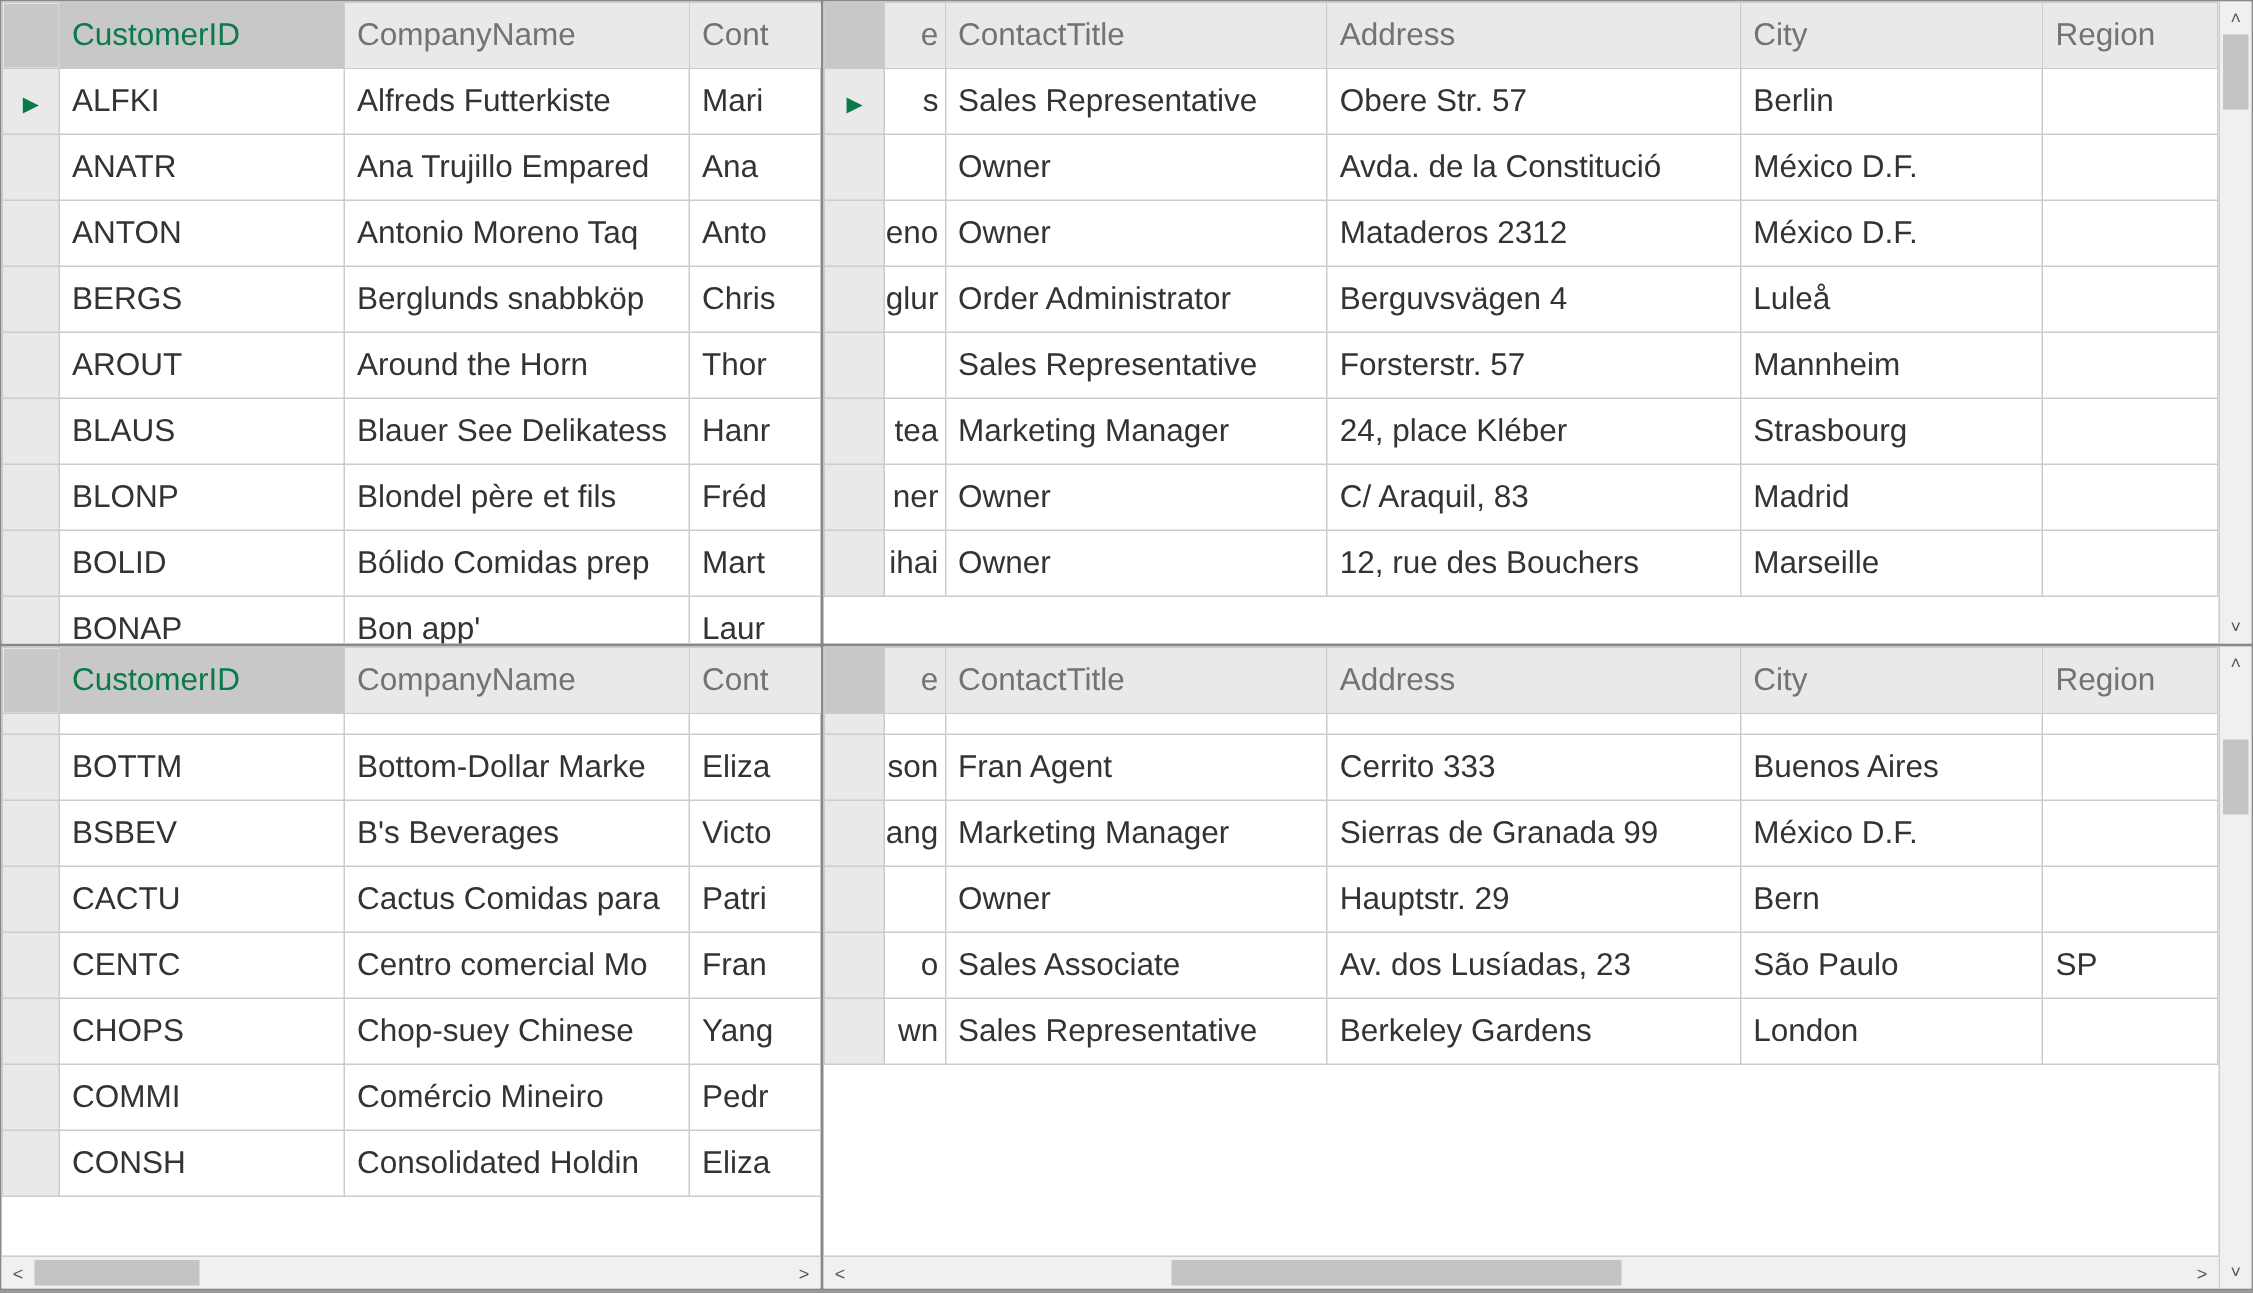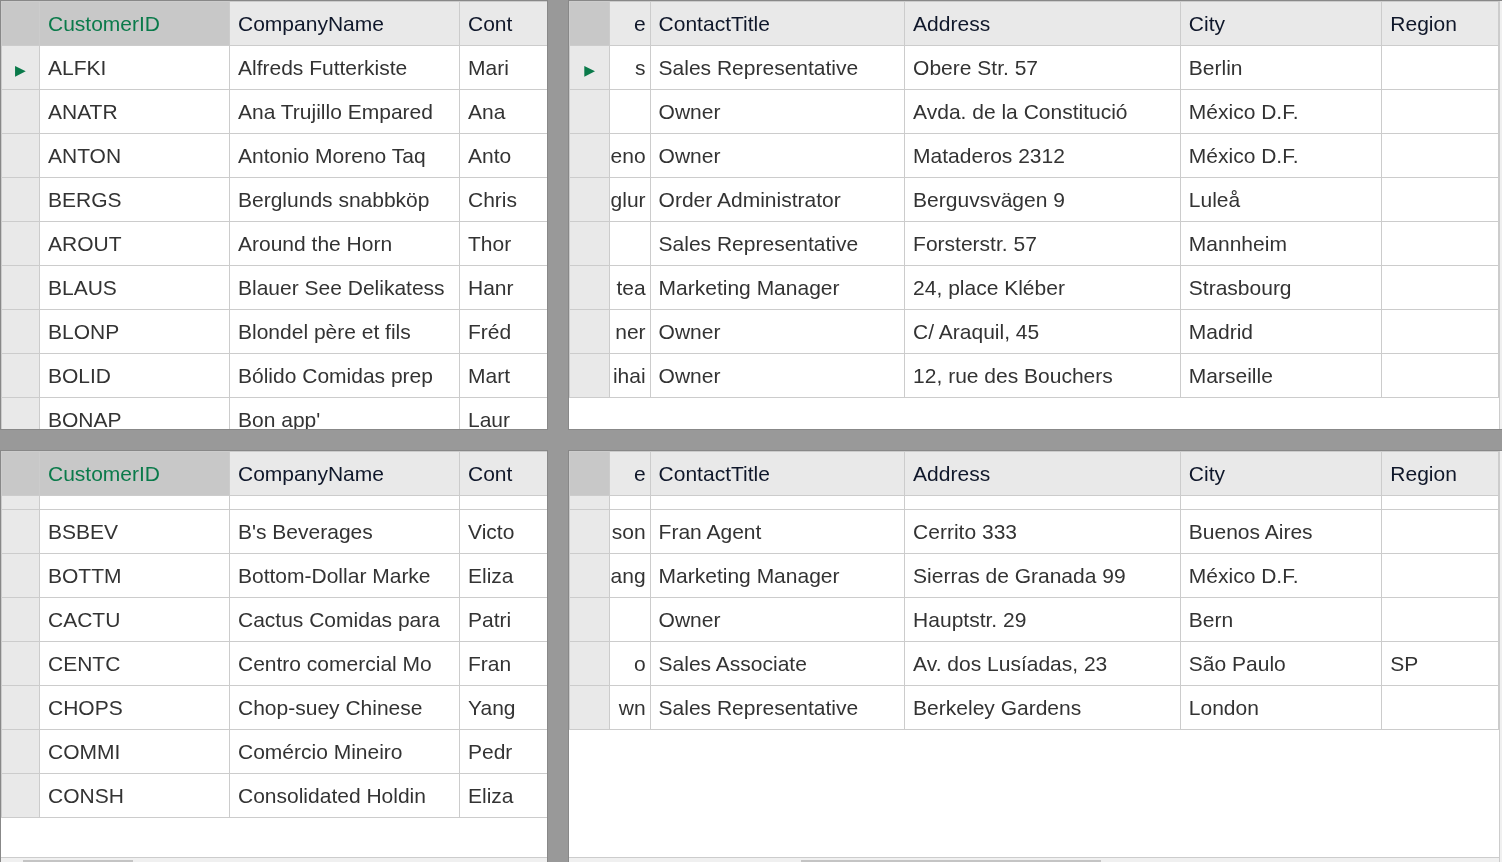"CustomerID" .quad-container { gap: 20px -> 0 }
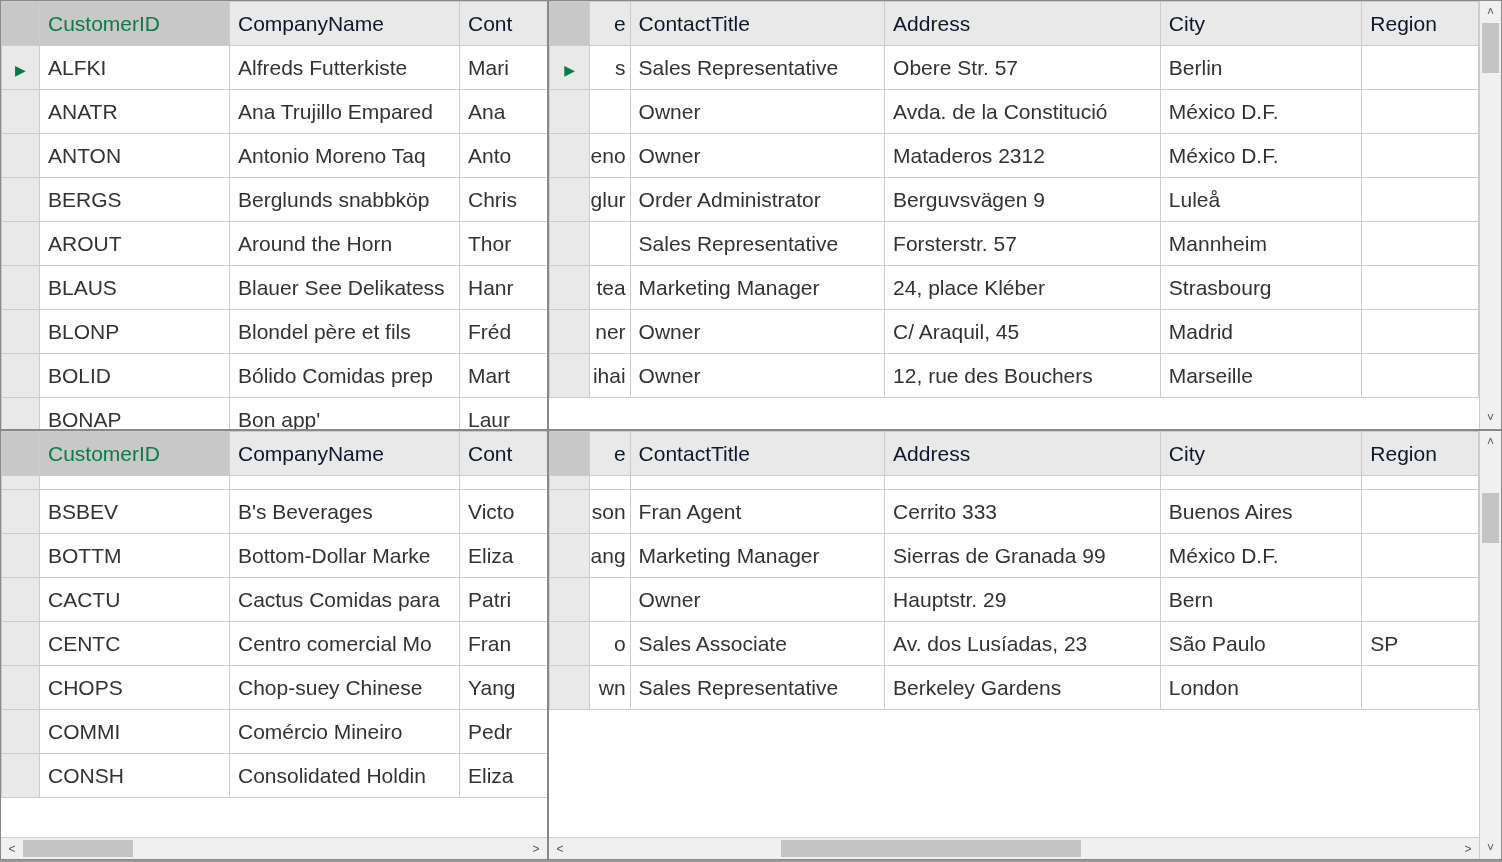"CompanyName" thead th { color: #0f172a -> #737373 }
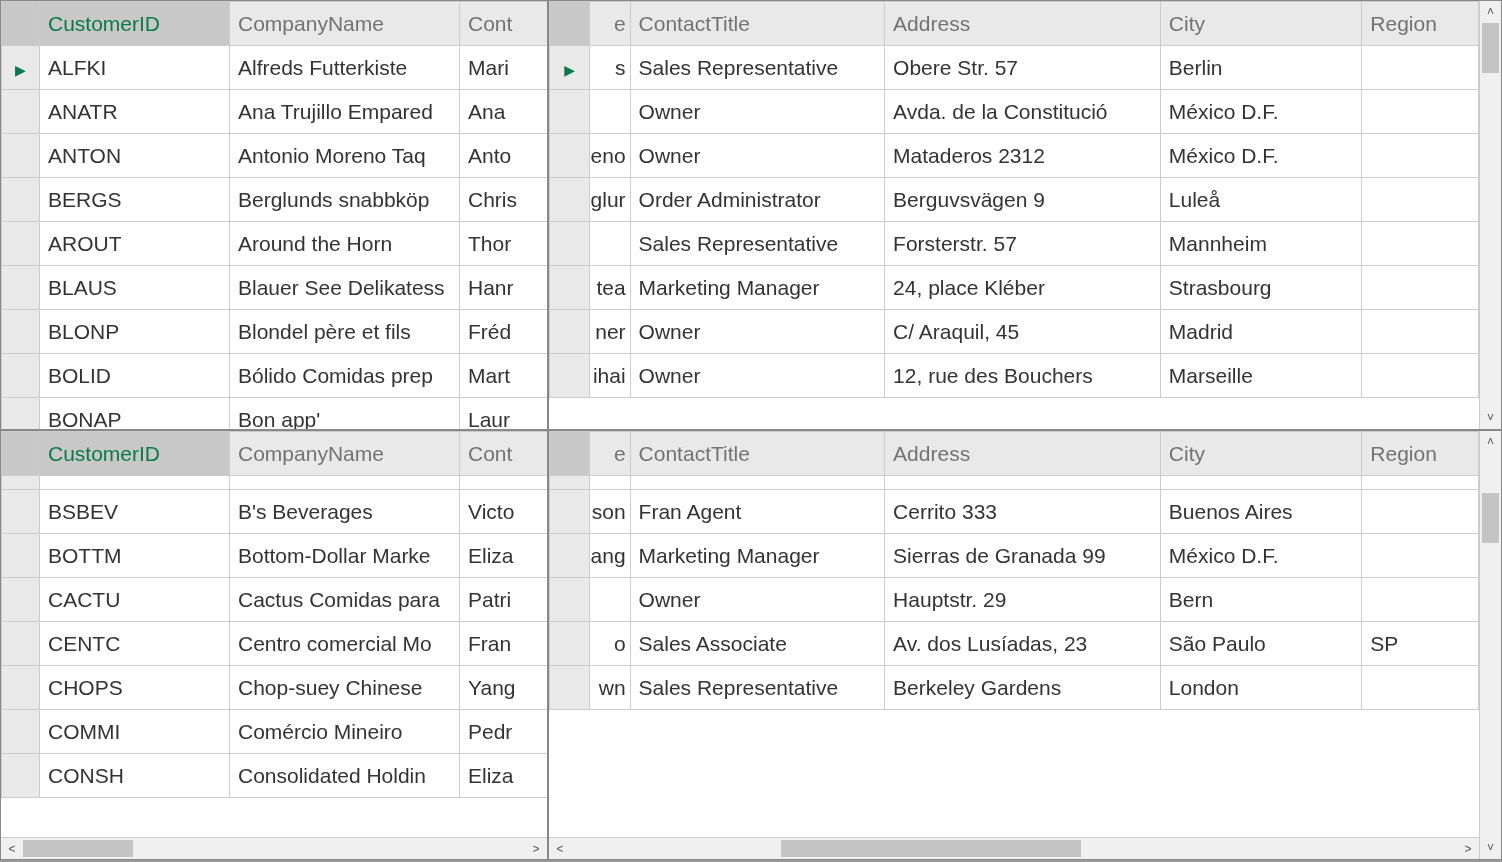"Berguvsvägen 9" td { text: 9 -> 4 }
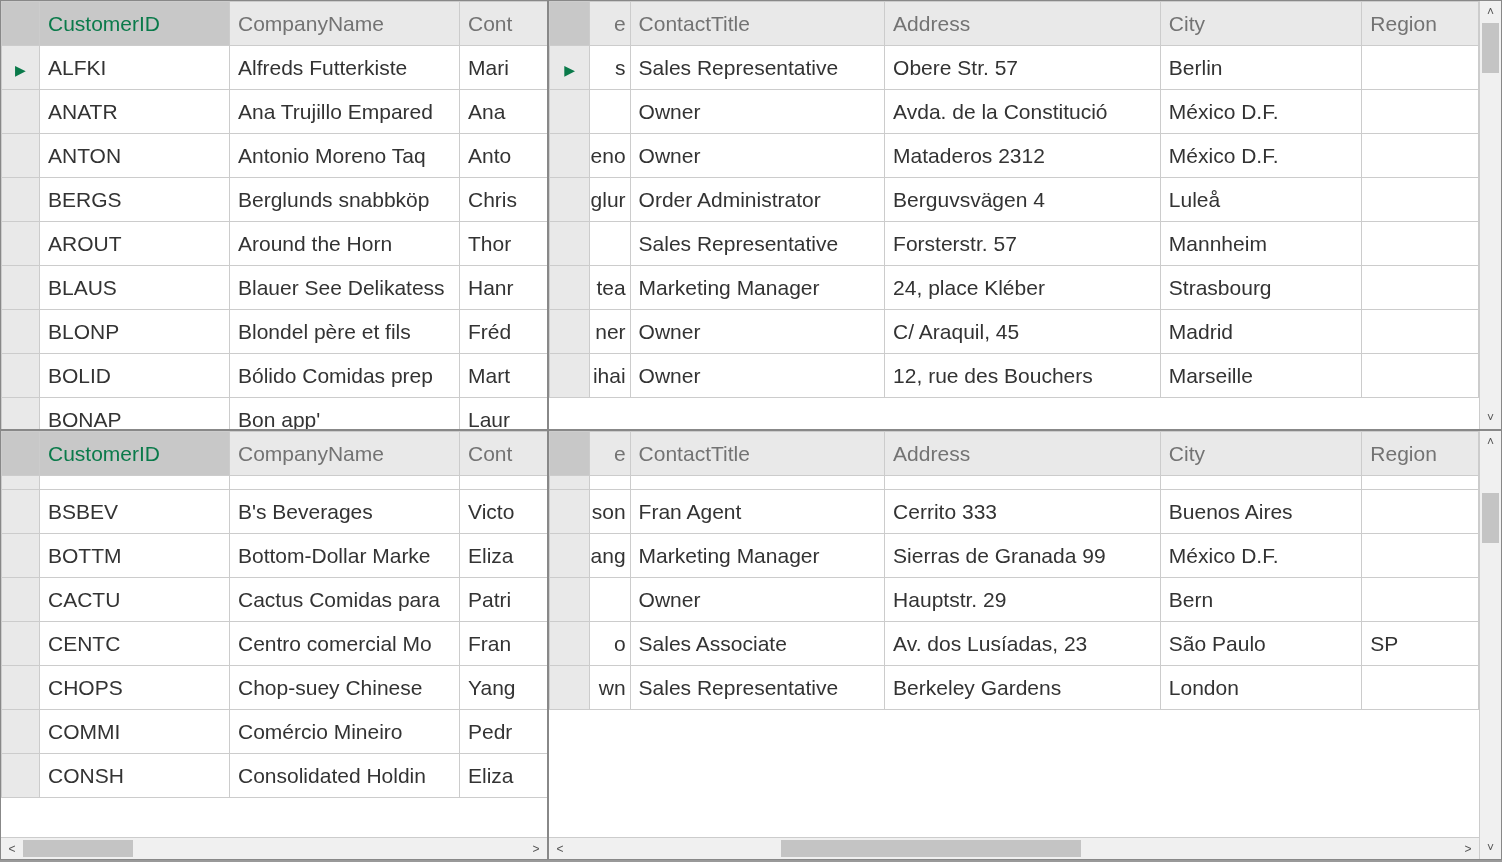"C/ Araquil, 45" td { text: 45 -> 83 }
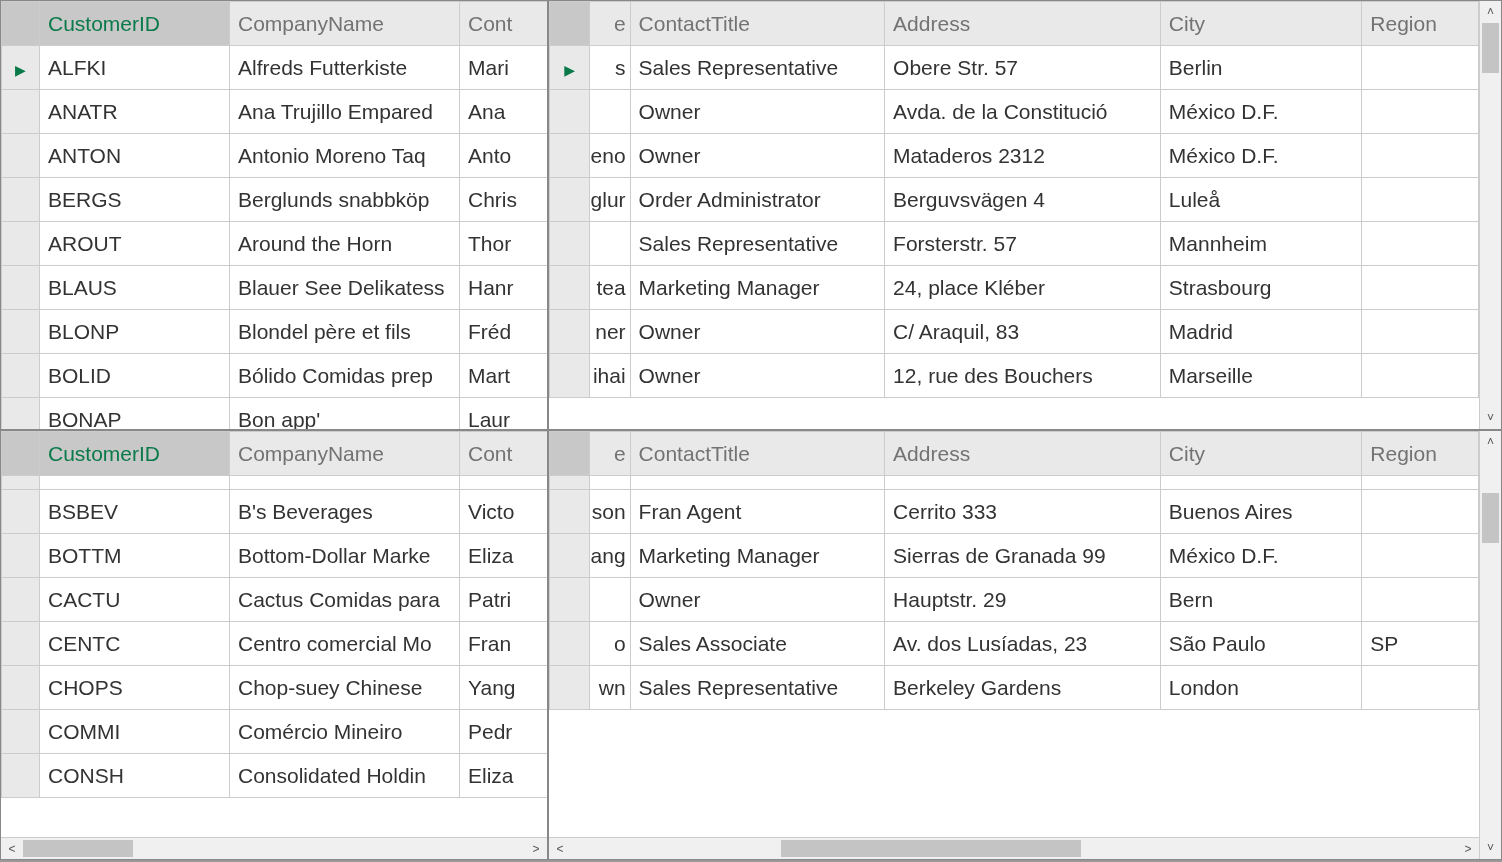"BSBEV" tr { order: before "BOTTM" -> after "BOTTM" }
